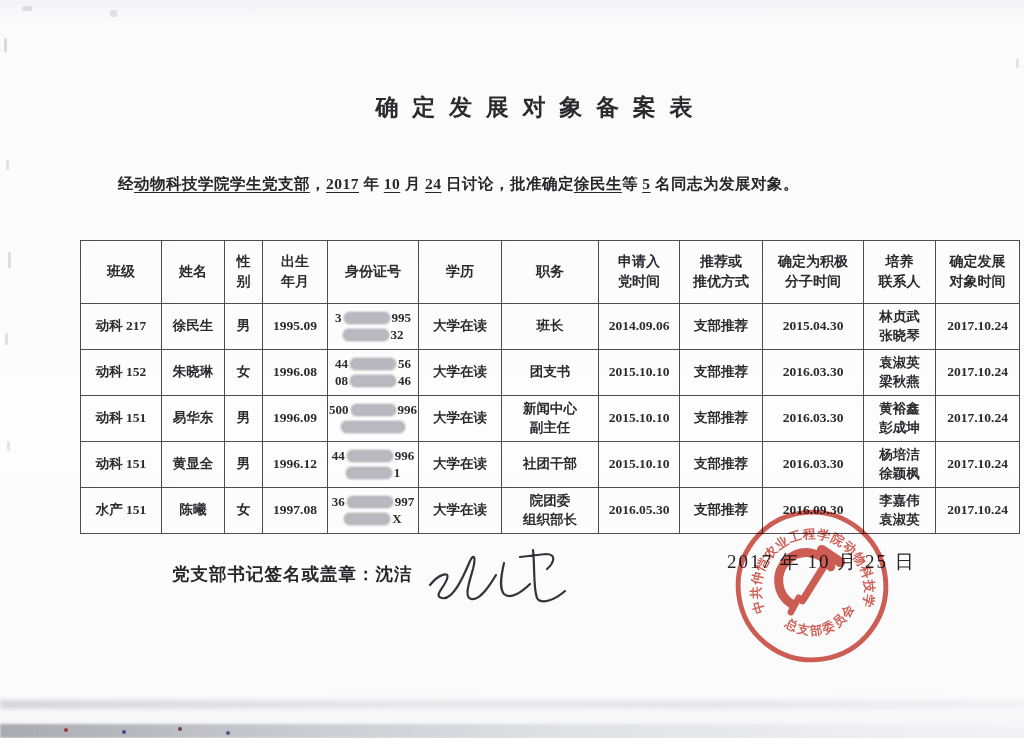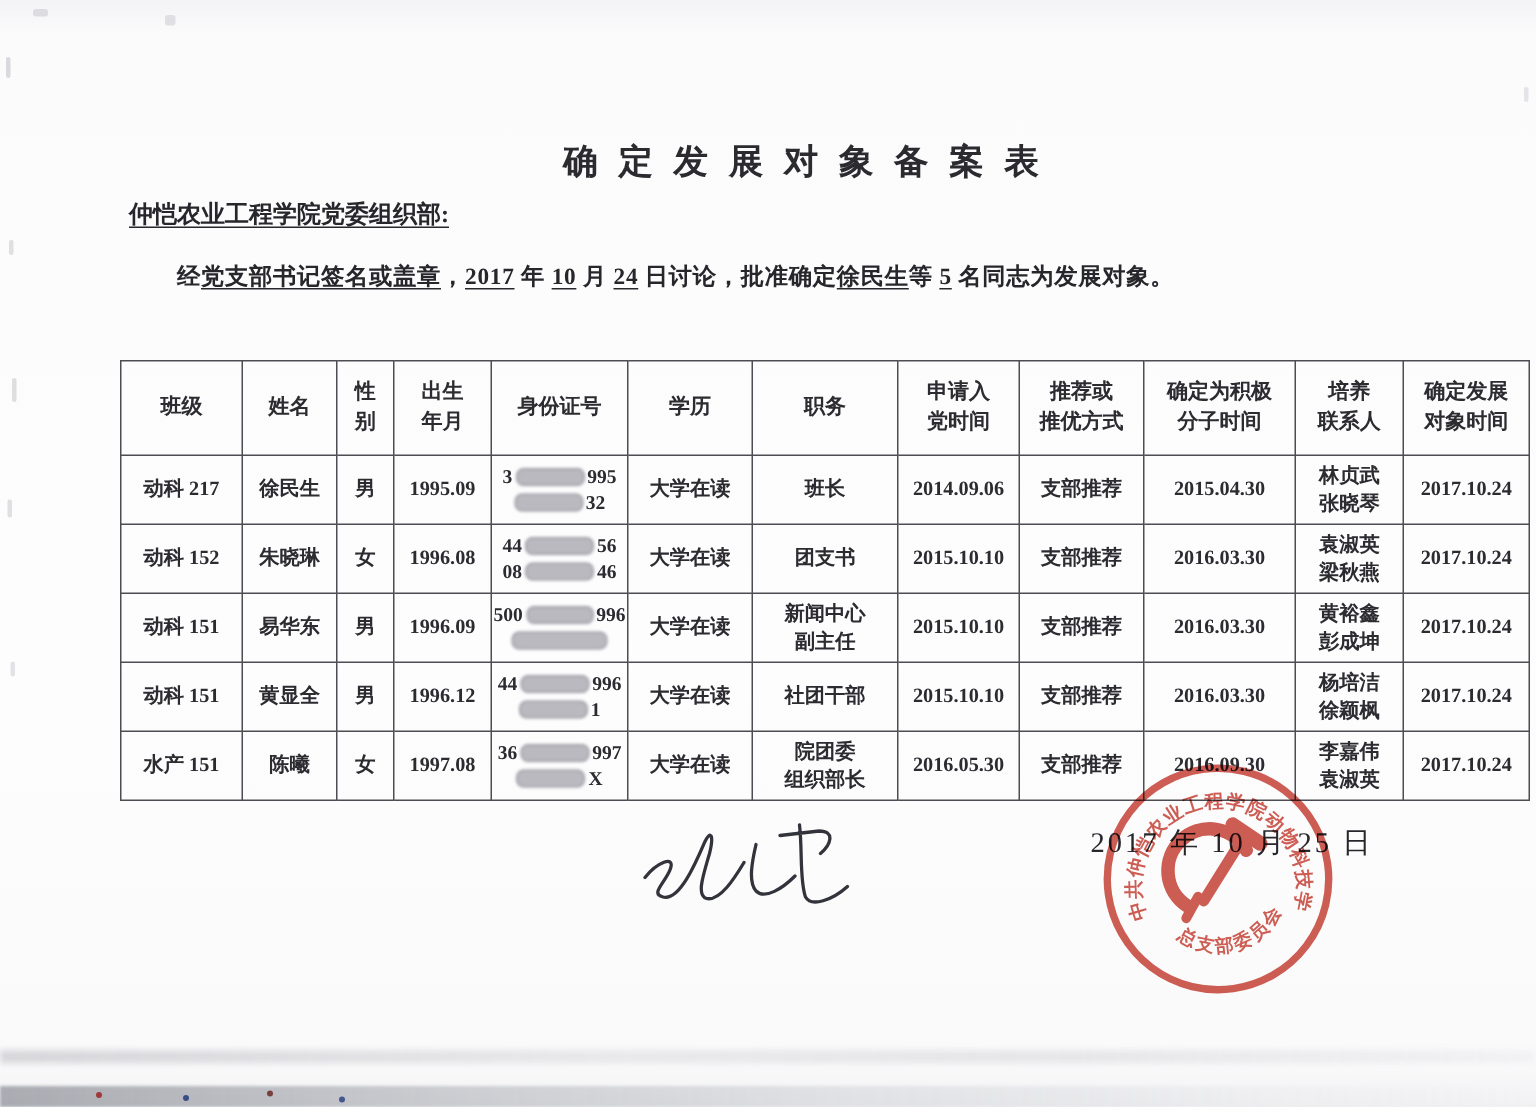"仲恺农业工程学院党委组织部:" div.addressee { html: <div>仲恺农业工程学院党委组织部:</div> -> none }
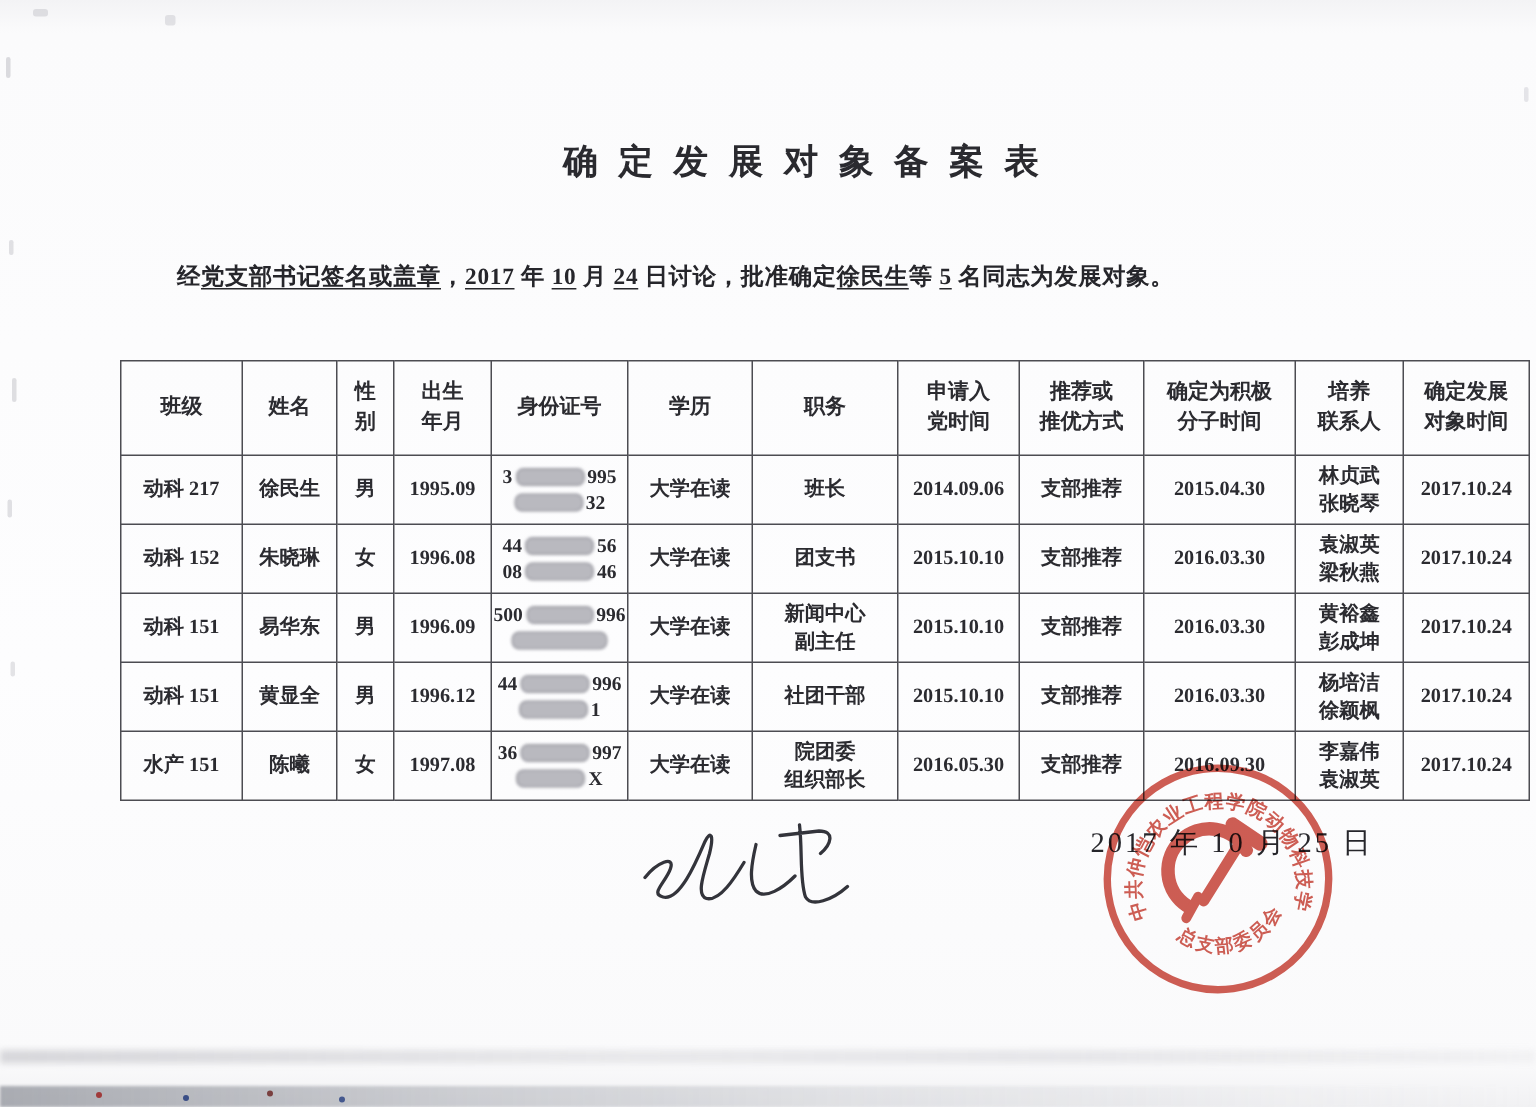"党支部书记签名或盖章" span.u { text: 党支部书记签名或盖章 -> 动物科技学院学生党支部 }
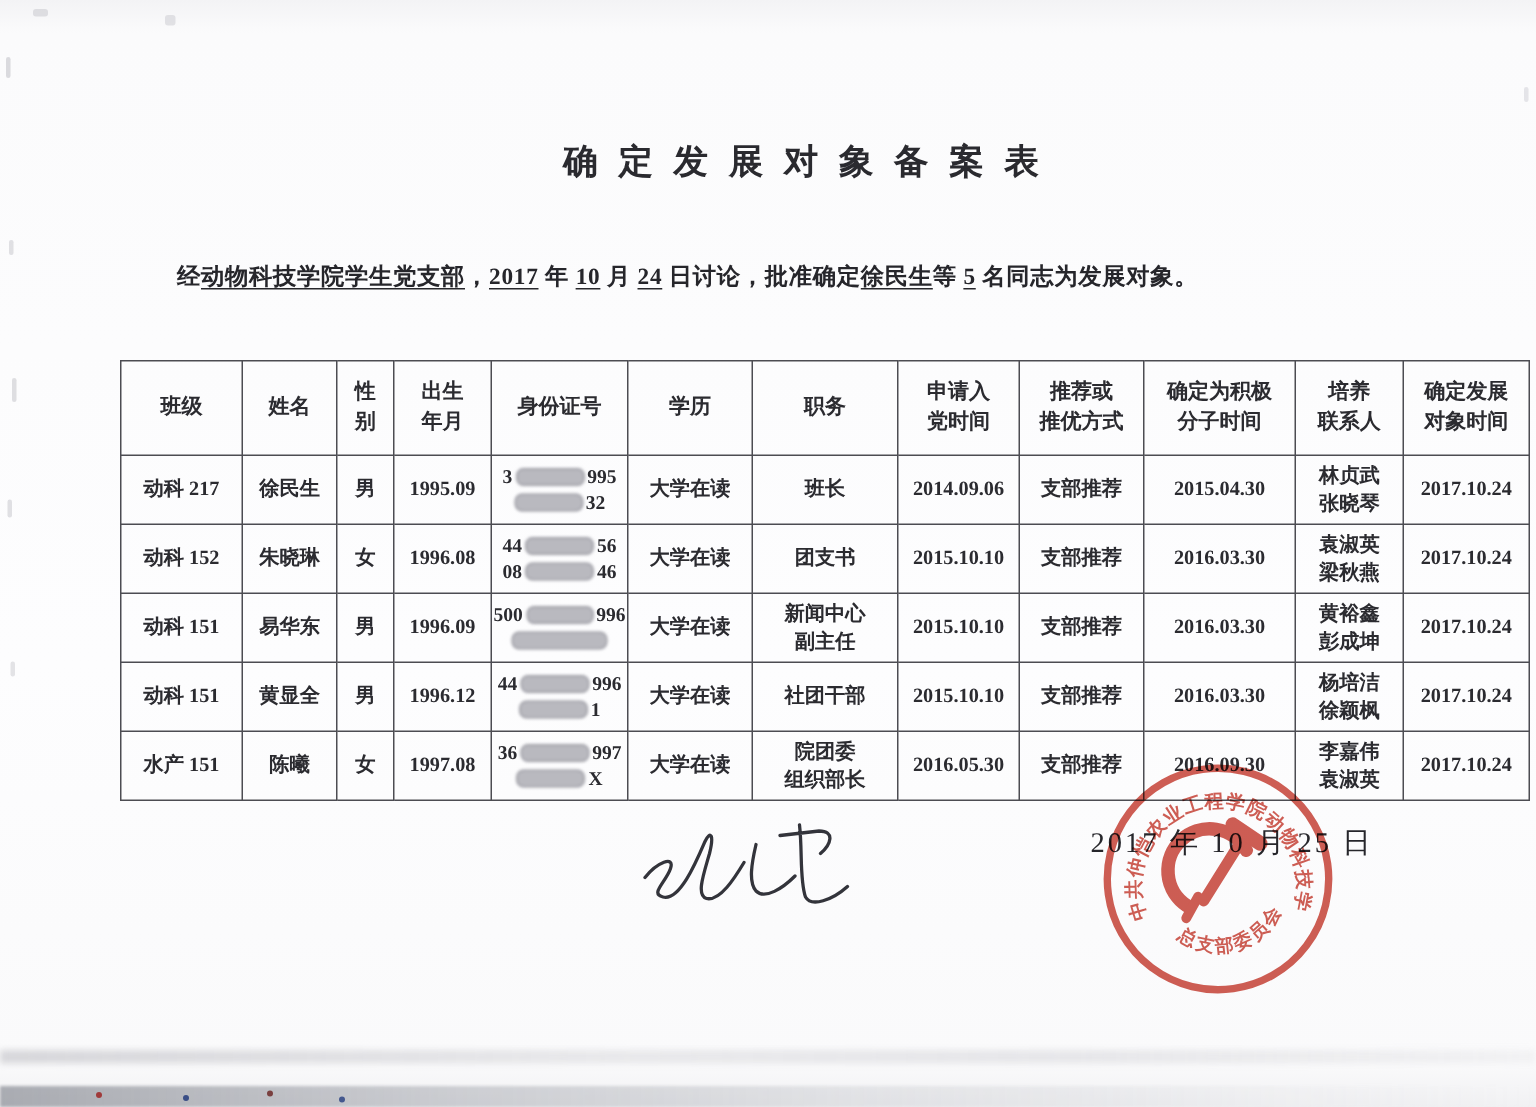"党支部书记签名或盖章：沈洁" div.sig-line { html: none -> <div><span>党支部书记签名或盖章：</span><span>沈洁</span></div> }
